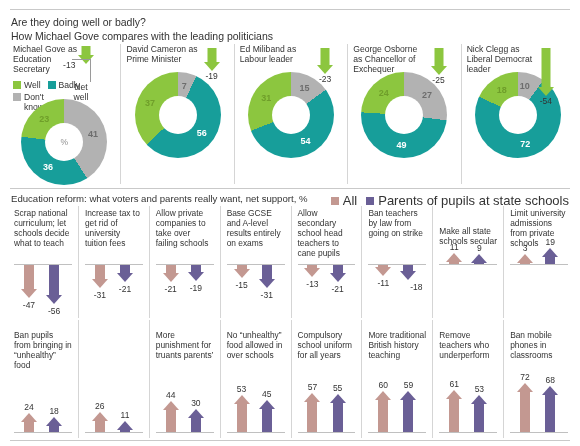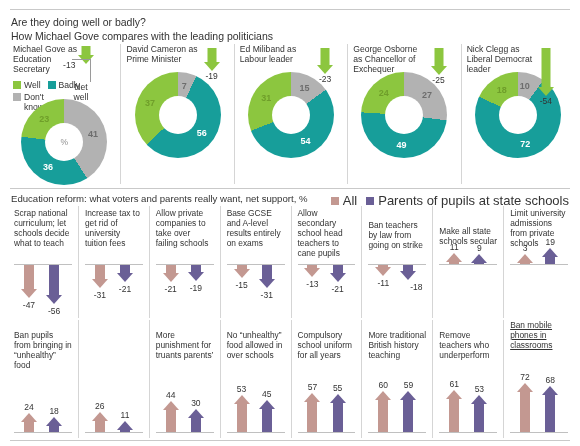"Ban teachers by law from" div.btitle { margin-top: 14px -> 2px }
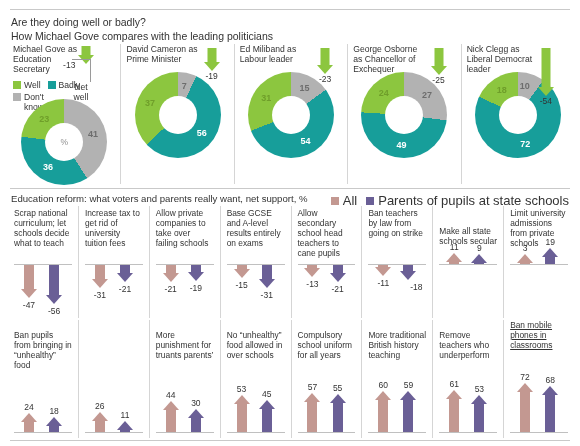"Ban mobile phones in classrooms" div.btitle { margin-top: none -> 10px; text-decoration: underline -> none }
